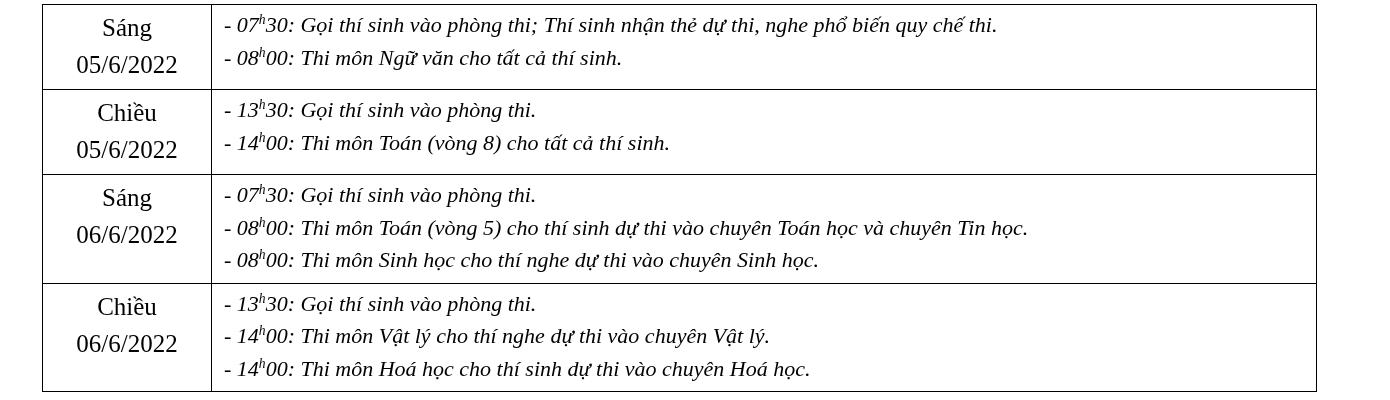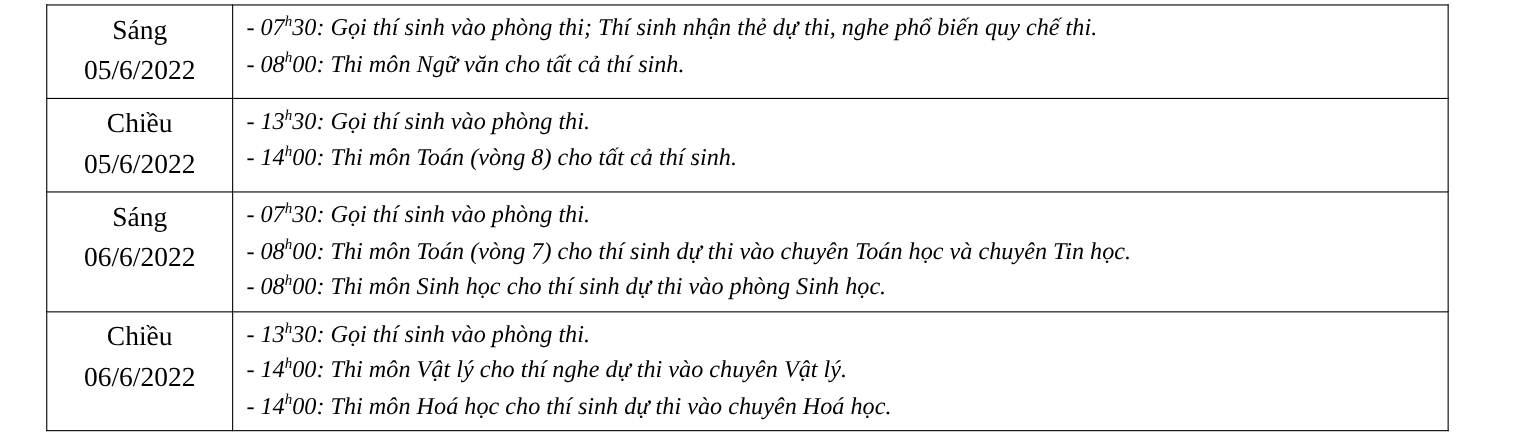"00: Thi môn Toán (vòng 7)" span { text: 7 -> 5 }
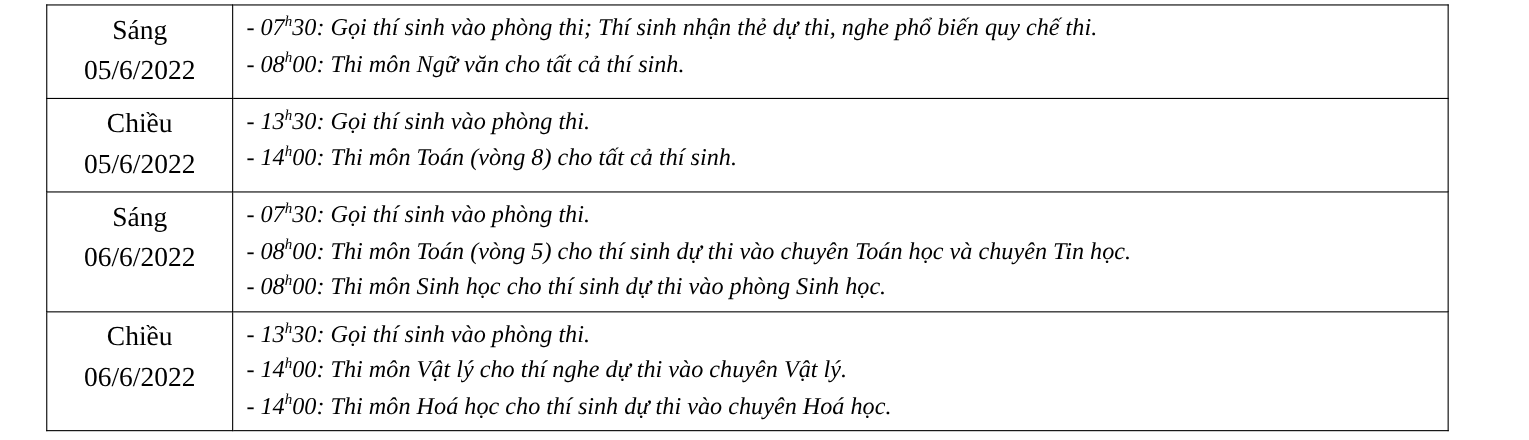"00: Thi môn Sinh học" span { text: sinh dự thi vào phòng -> nghe dự thi vào chuyên }
